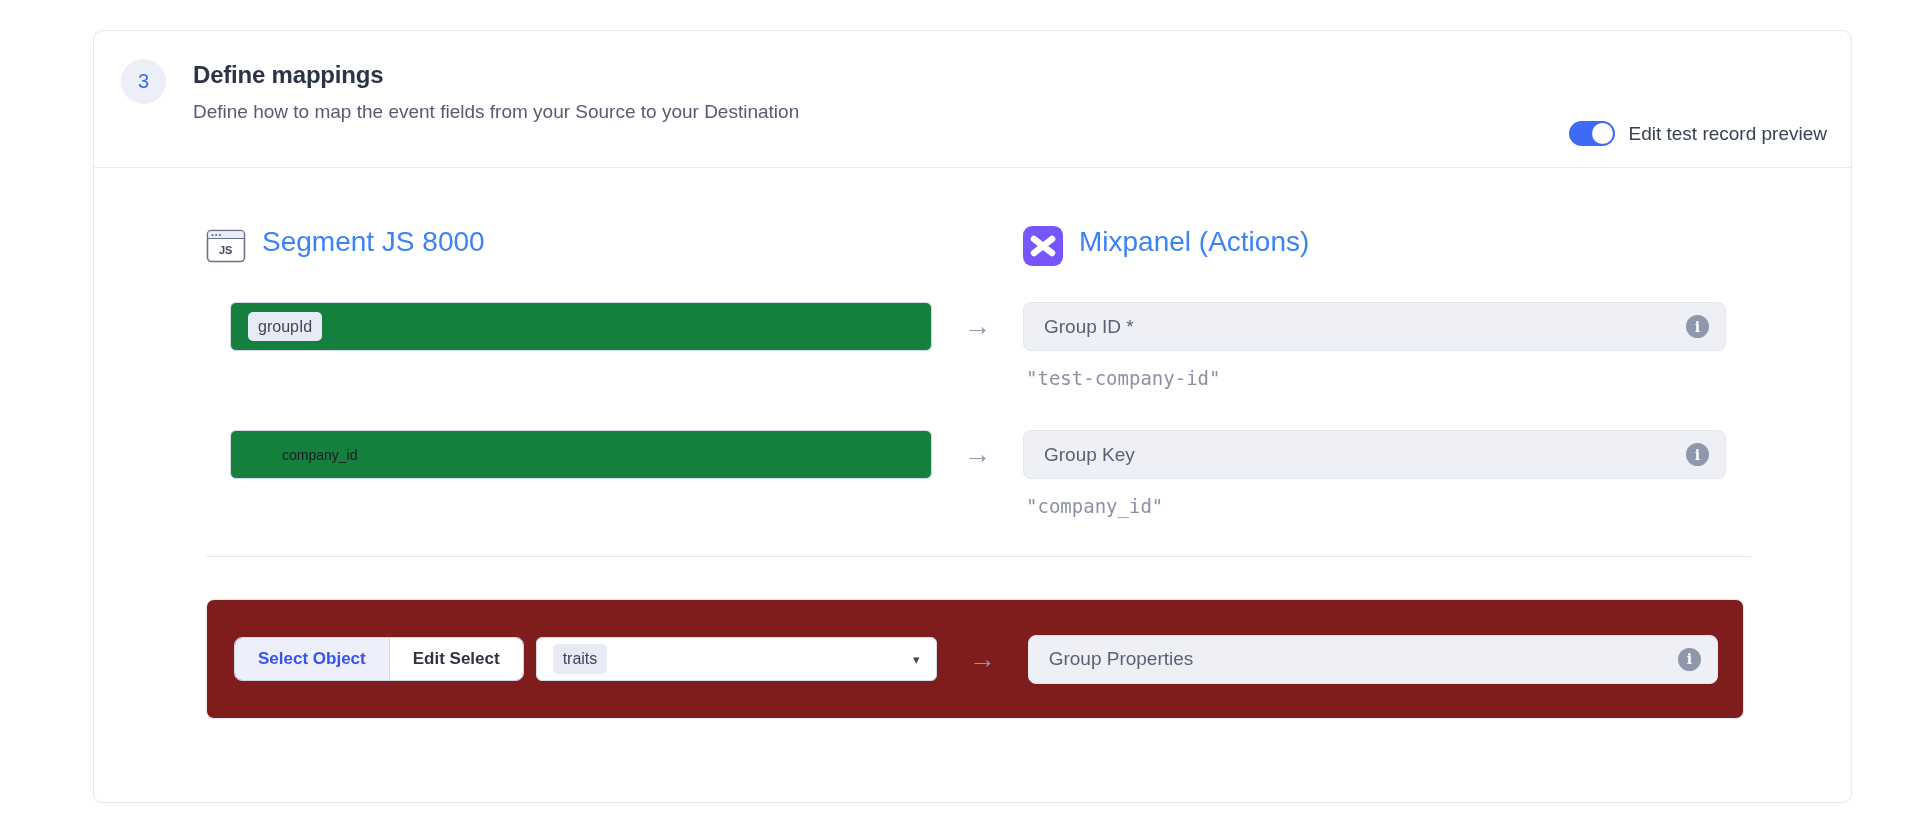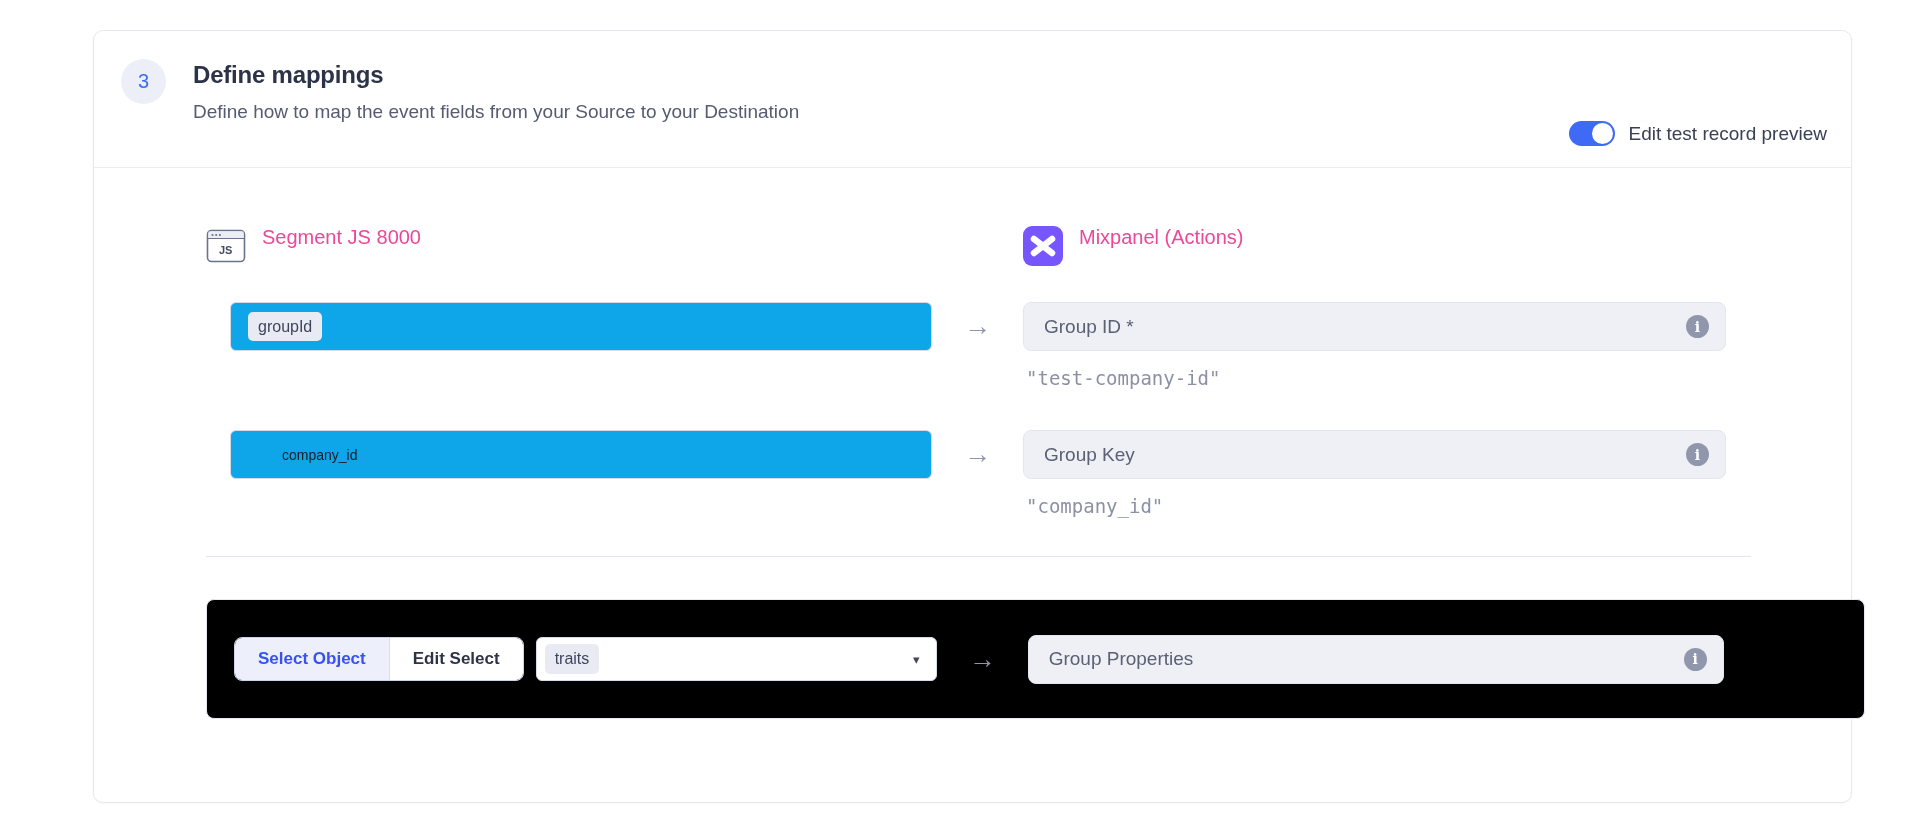"Segment JS 8000" .endpoint-name { color: #ec4899 -> #3b82f6; font-size: 20px -> 28px }
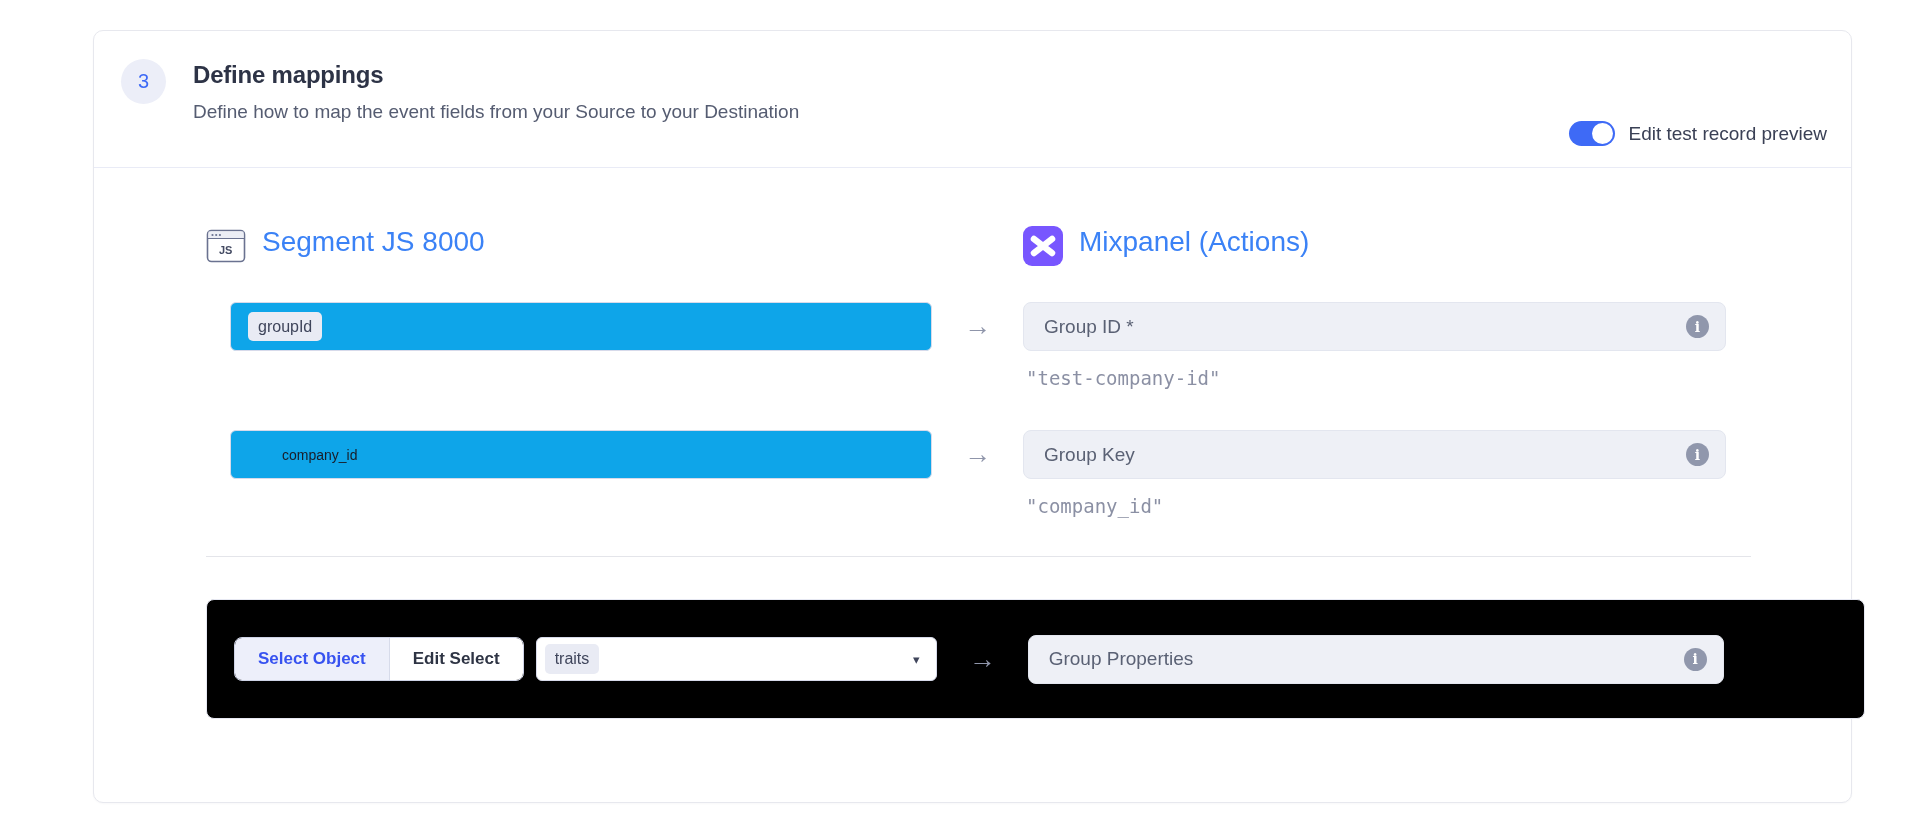"groupId" .source-input { background: #0ea5e9 -> #15803d }
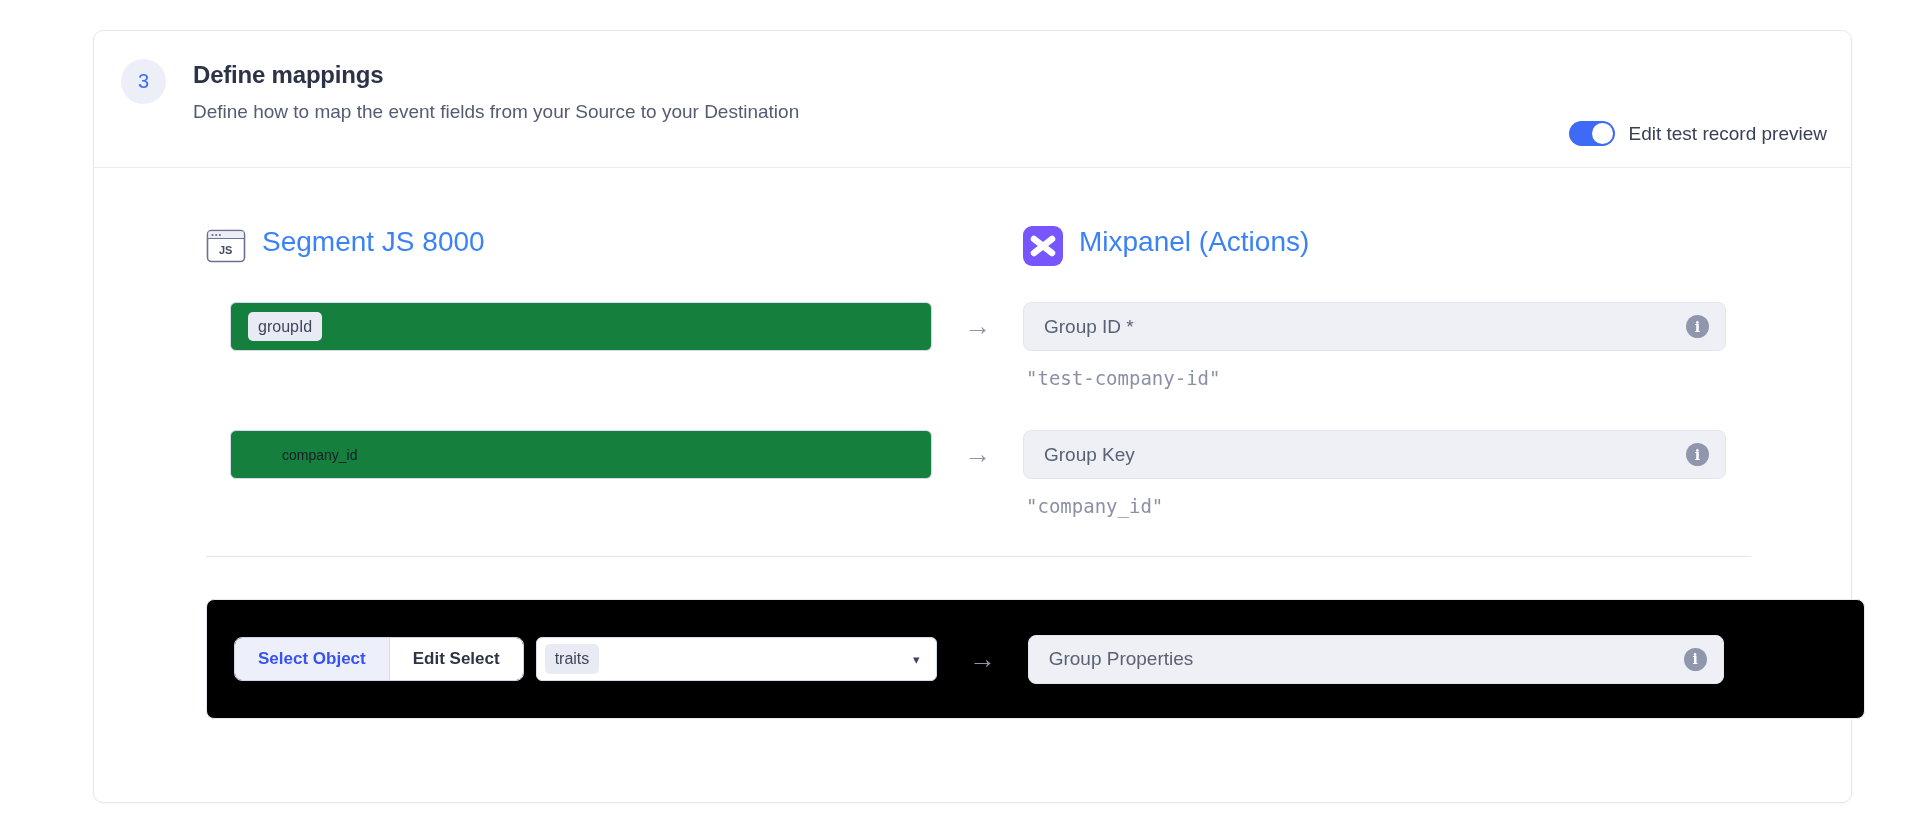"Select Object" .object-panel { background: #000000 -> #7f1d1d; width: 1659px -> 1538px }
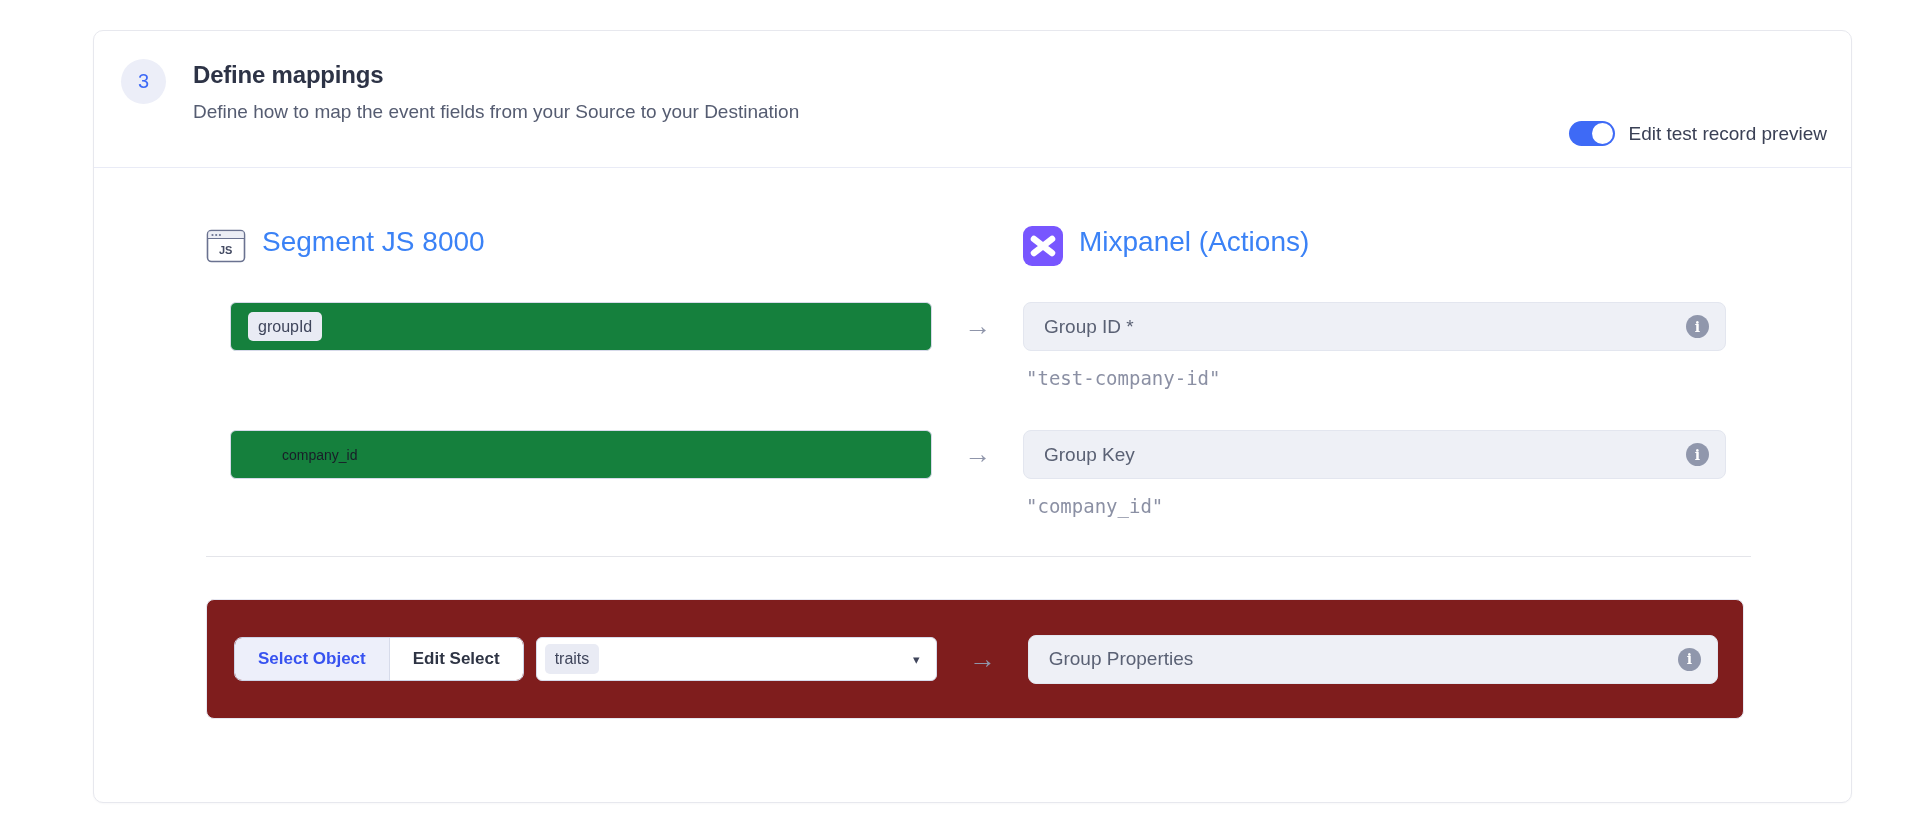"traits" .object-dropdown { padding: 0 8px -> 0 16px }
